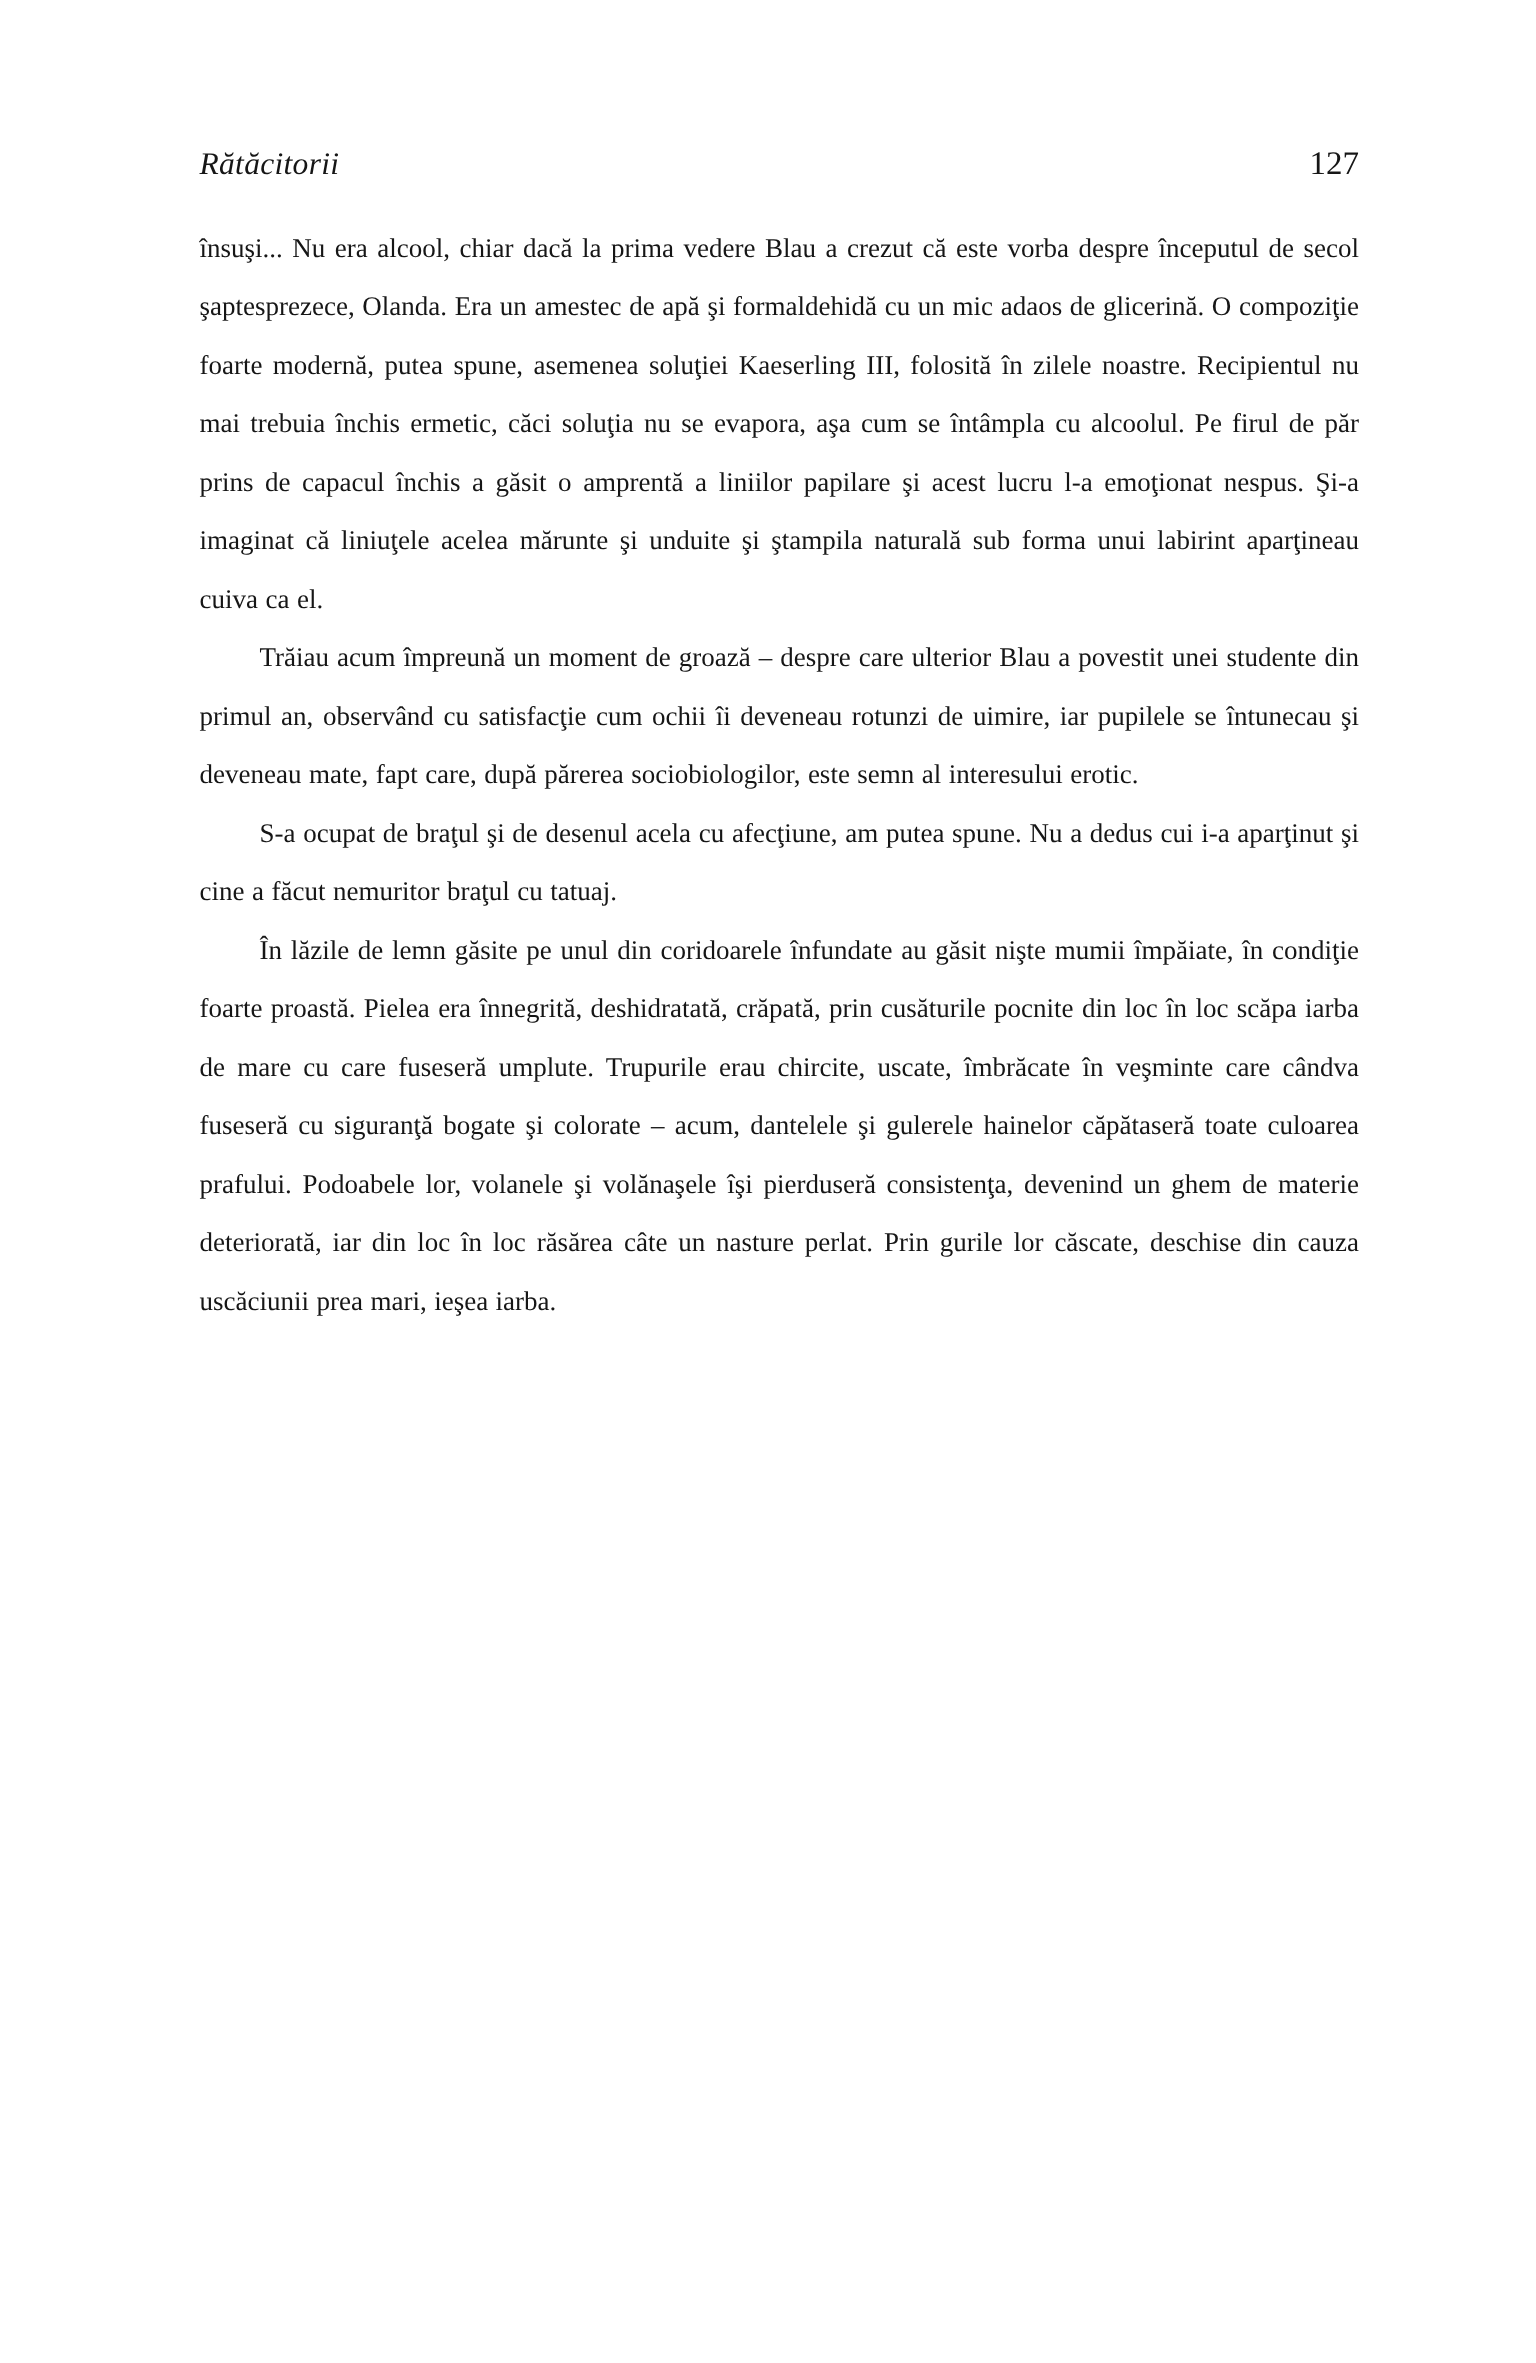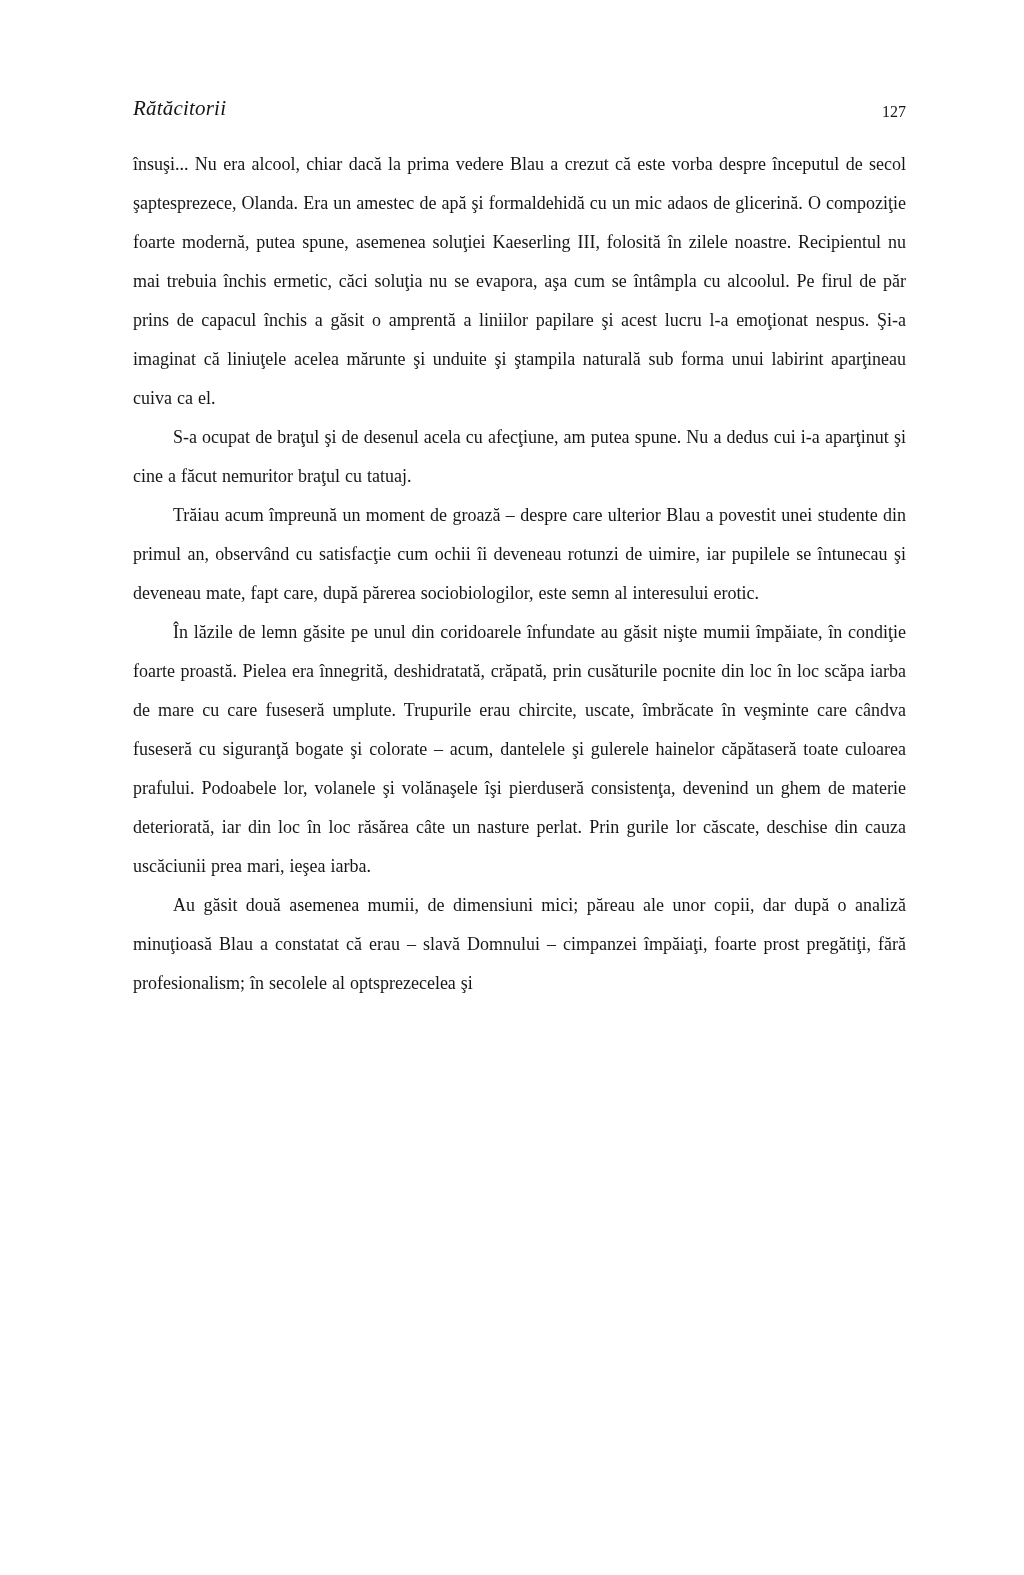"127" .running-header .folio { font-size: 16px -> 22px }
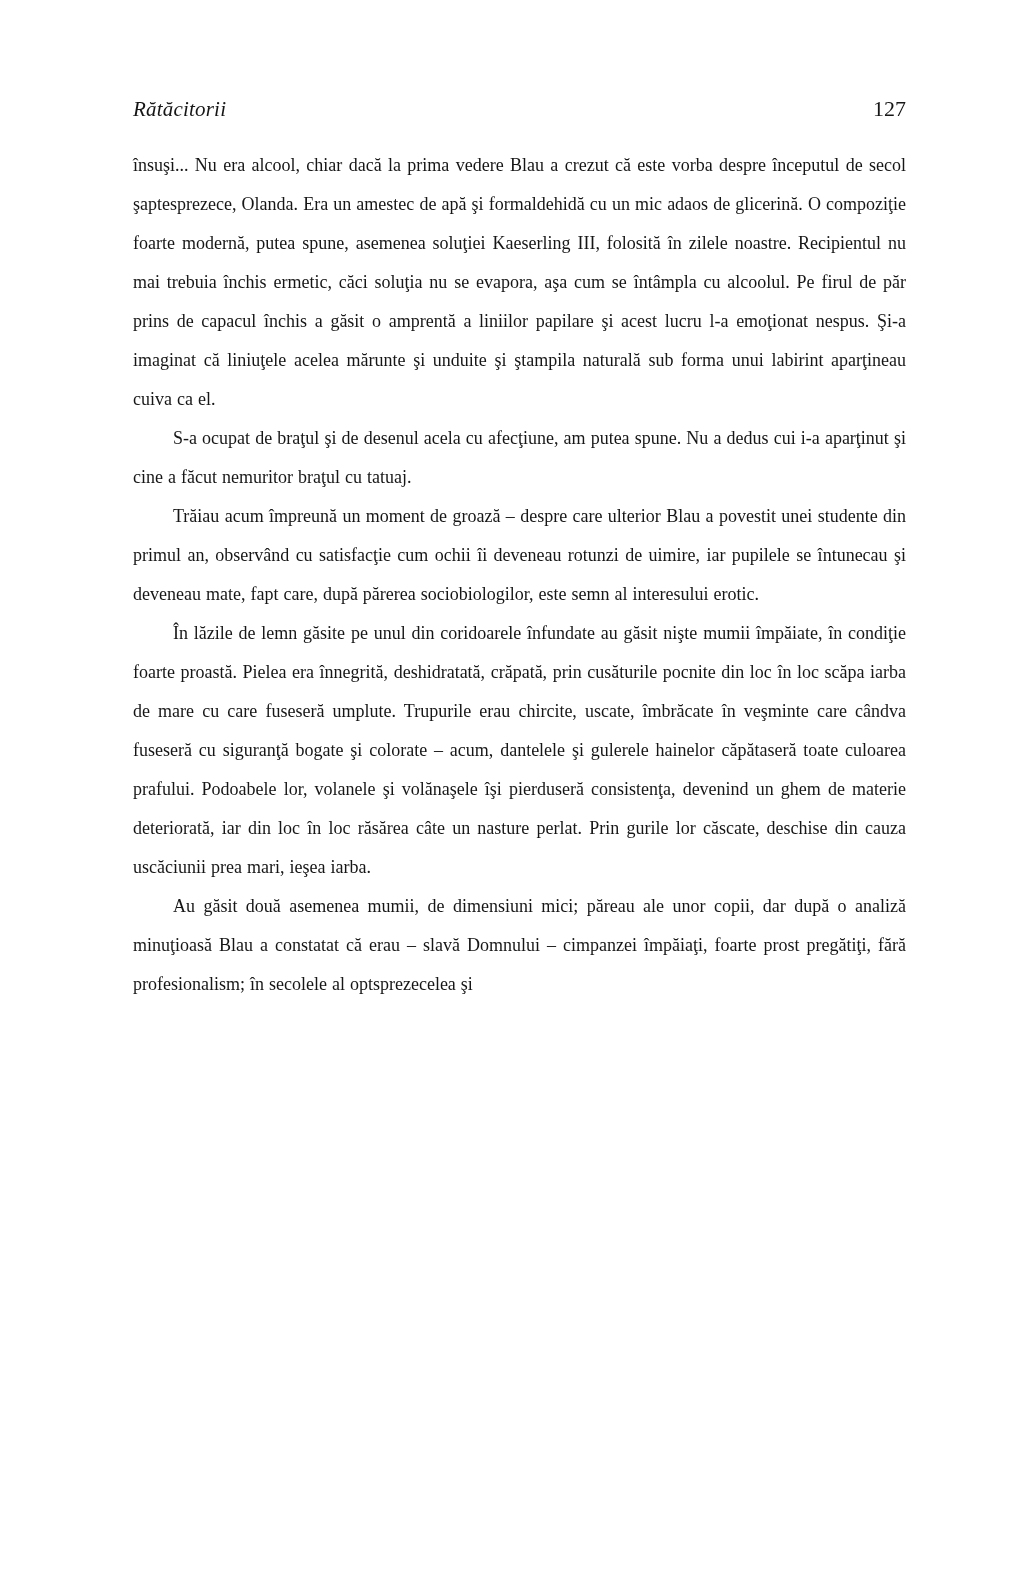"S-a ocupat de braţul şi" p.indent { order: before "Trăiau acum împreună un moment" -> after "Trăiau acum împreună un moment" }
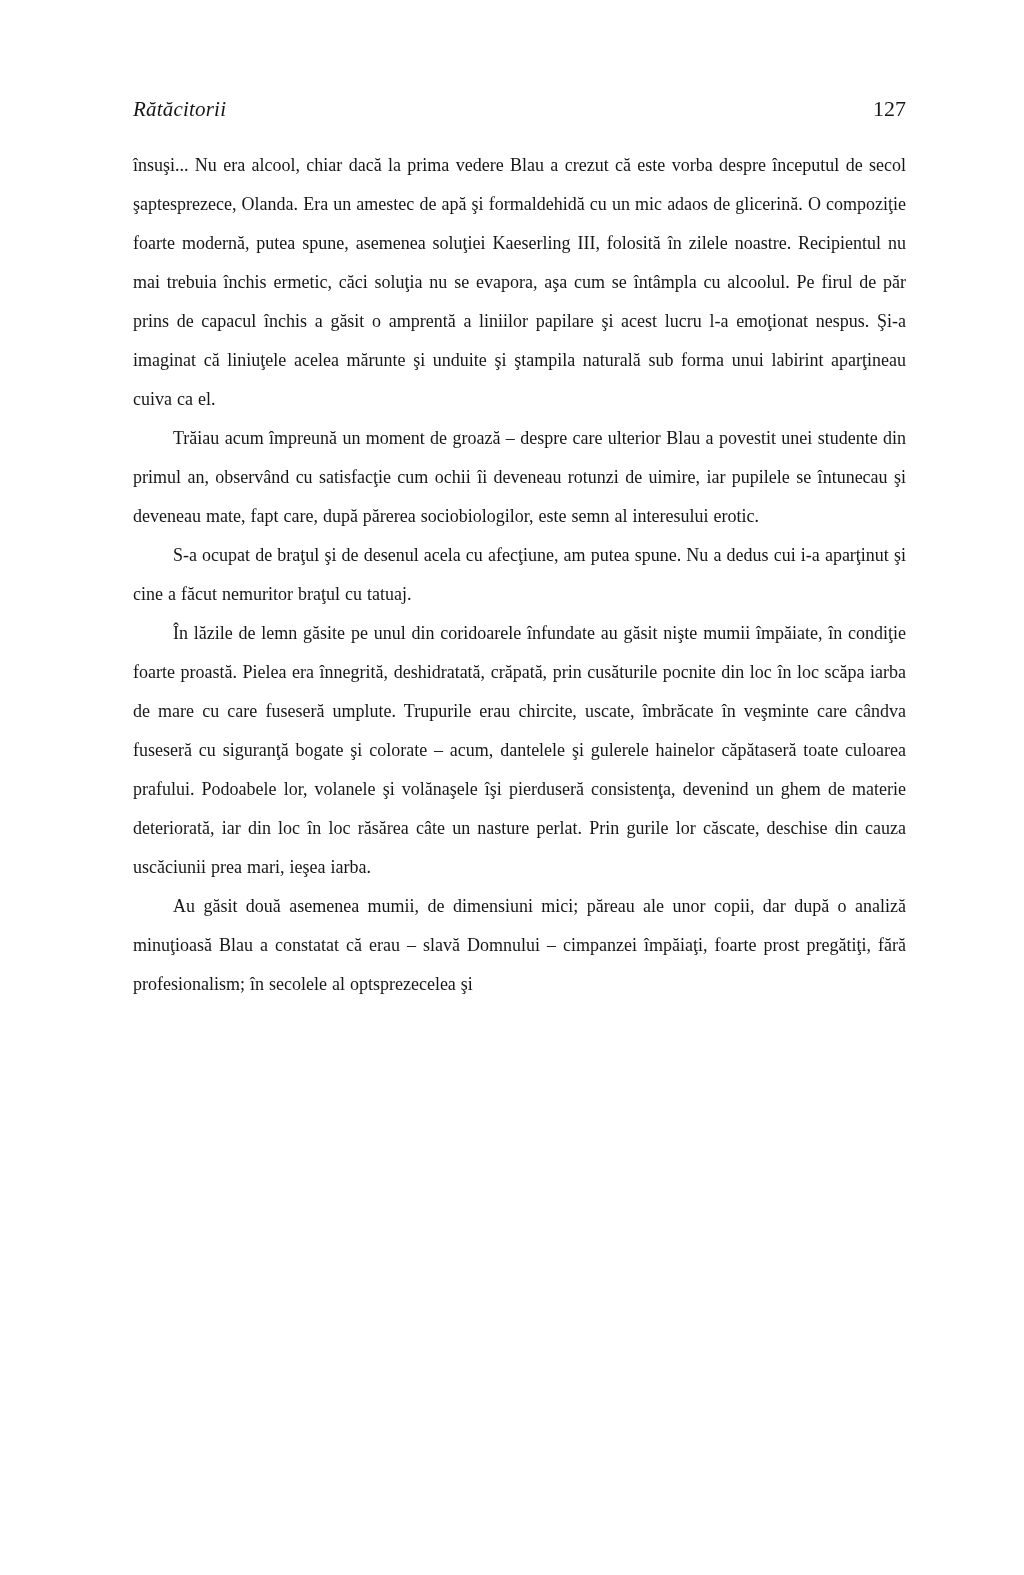"Au găsit două asemenea mumii," p.indent { html: <p>Au găsit două asemenea mumii, de dimensiuni mici; păreau ale unor copii, dar după o analiză minuţioasă Blau a constatat că erau – slavă Domnului – cimpanzei împăiaţi, foarte prost pregătiţi, fără profesionalism; în secolele al optsprezecelea şi</p> -> none }
